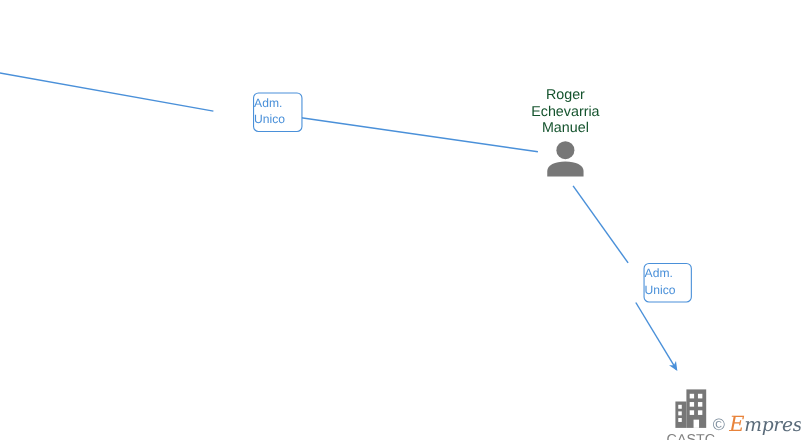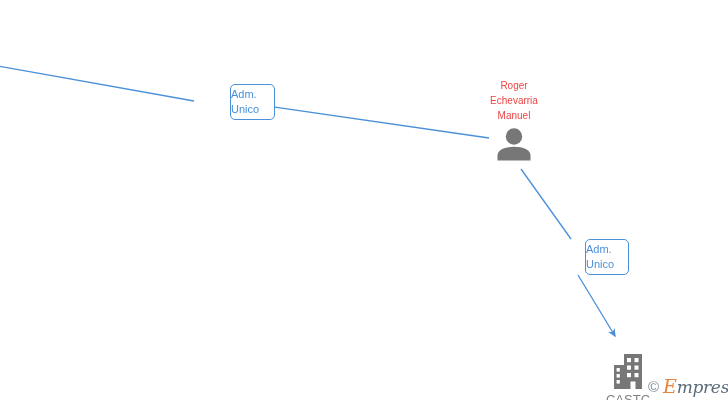"Roger" .person-label { color: #ef4444 -> #14532d; font-size: 10px -> 13px }
